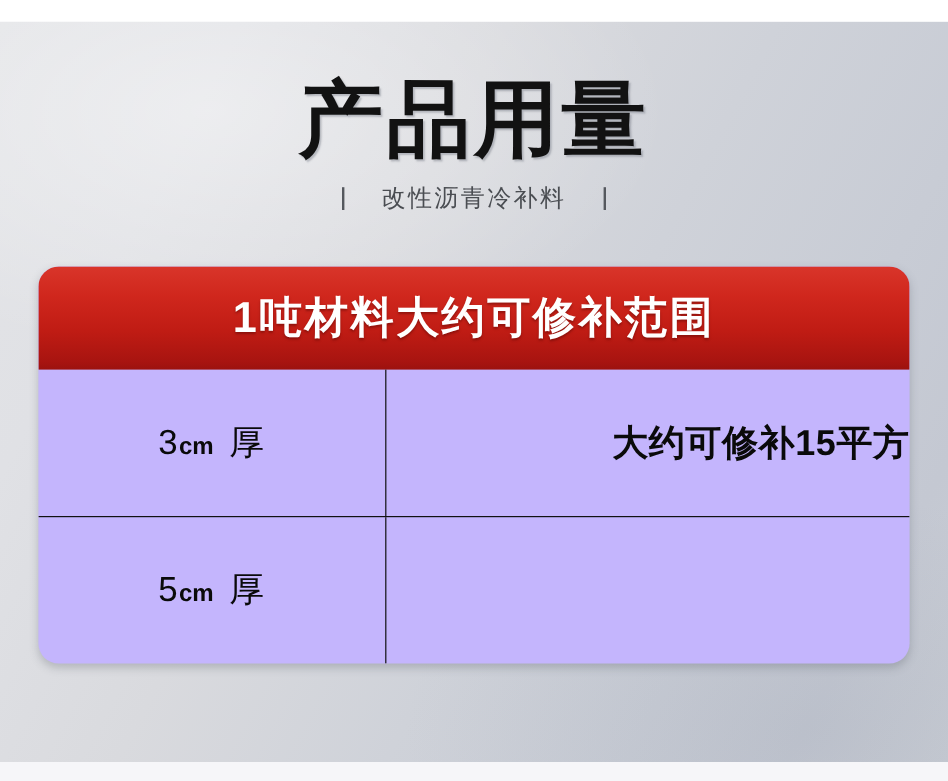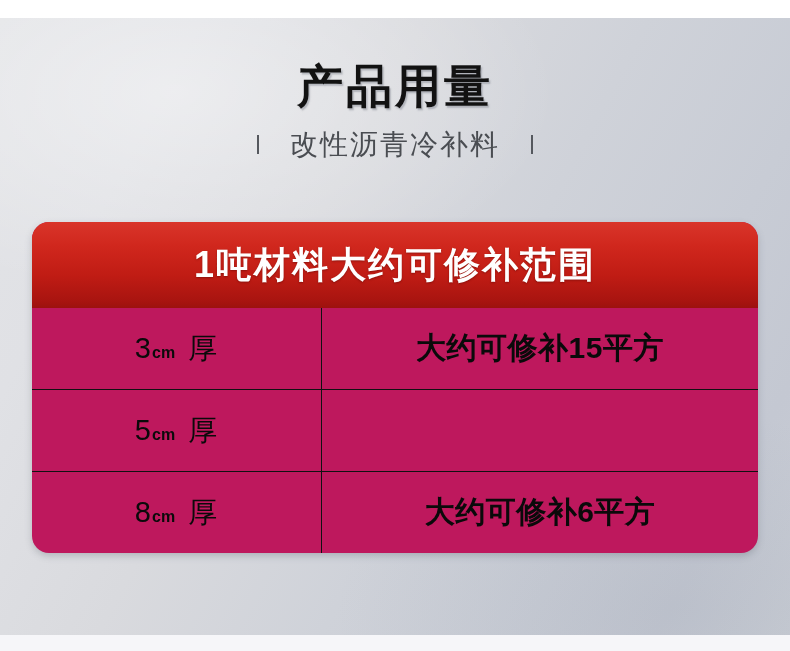"产品用量" .heading-title { font-size: 46px -> 70px }
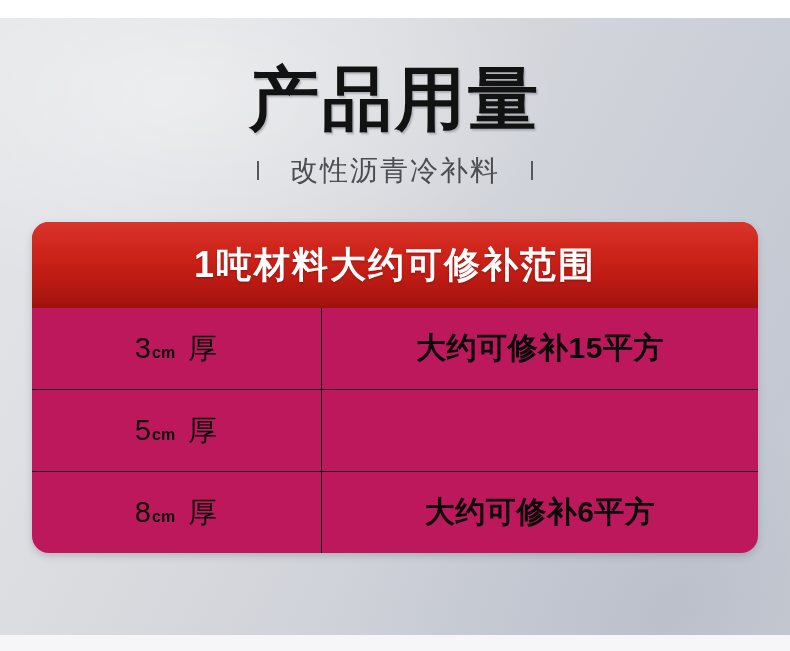"改性沥青冷补料" .heading-sub { font-size: 28px -> 20px }
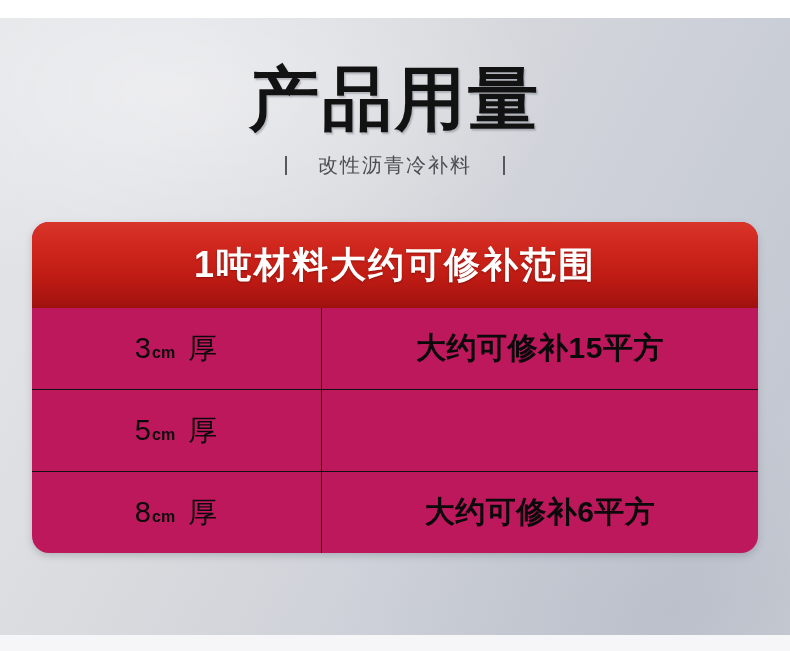"1吨材料大约可修补范围" .card { background: #be185d -> #c4b5fd }
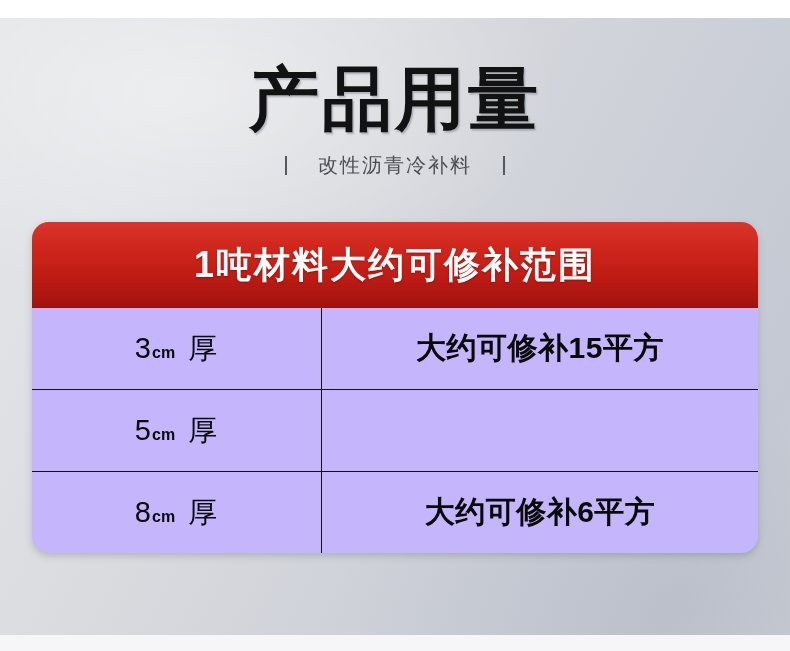"cm" .thk .unit { font-size: 16px -> 20px }
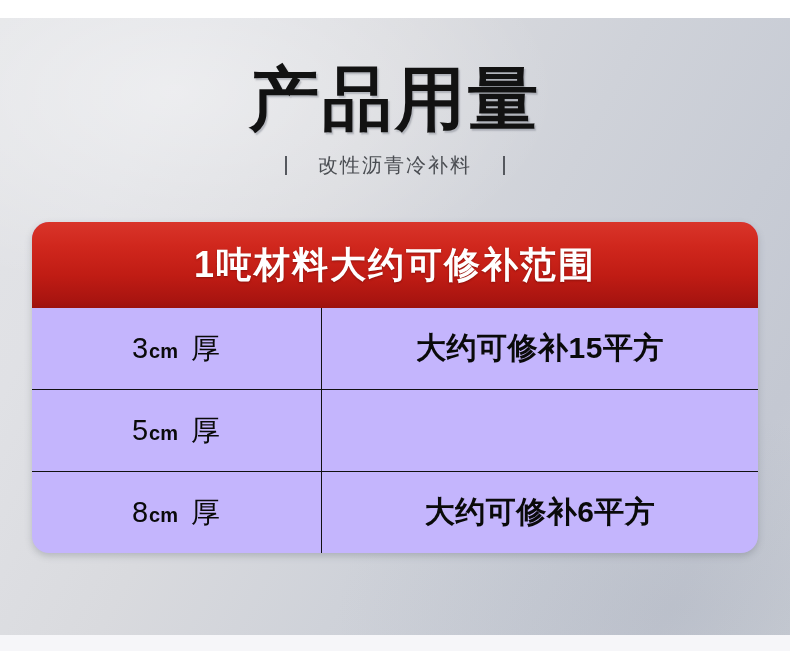"大约可修补15平方" .cell-right { justify-content: center -> flex-end }
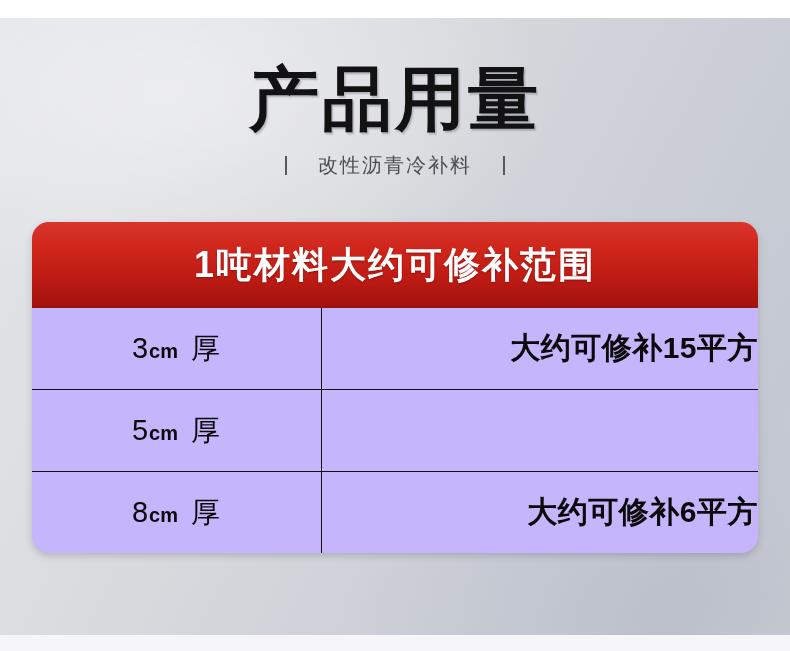"8cm 厚" div.row { html: <div> <div> <span><span>8</span><span>cm</span><span></span><span>厚</span></span> </div> <div> <span>大约可修补6平方</span> </div> </div> -> none }
